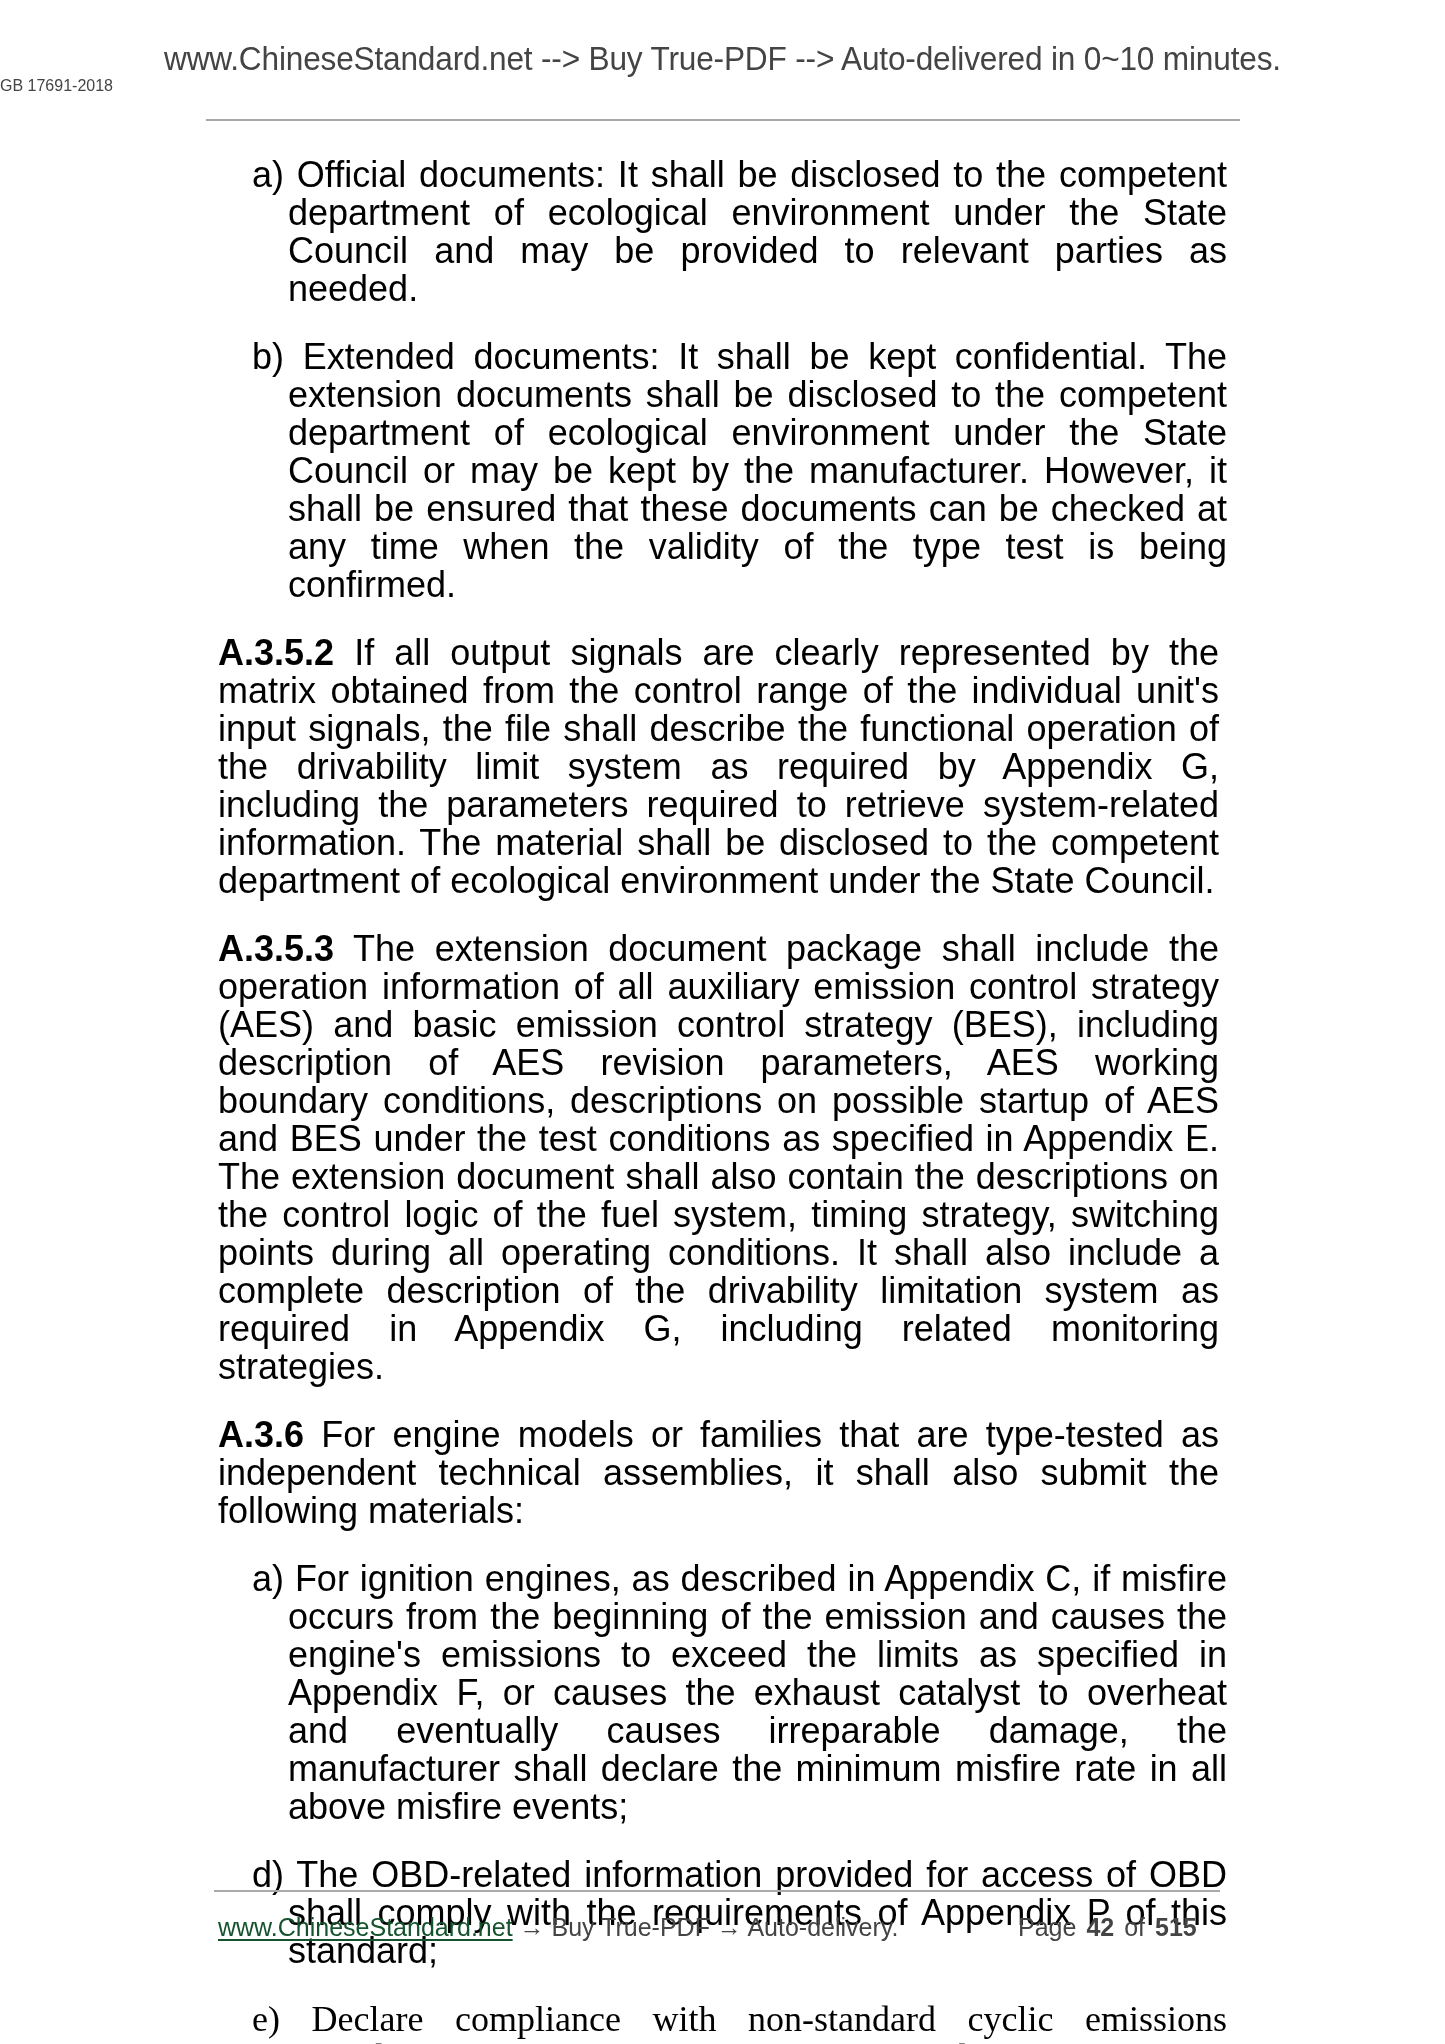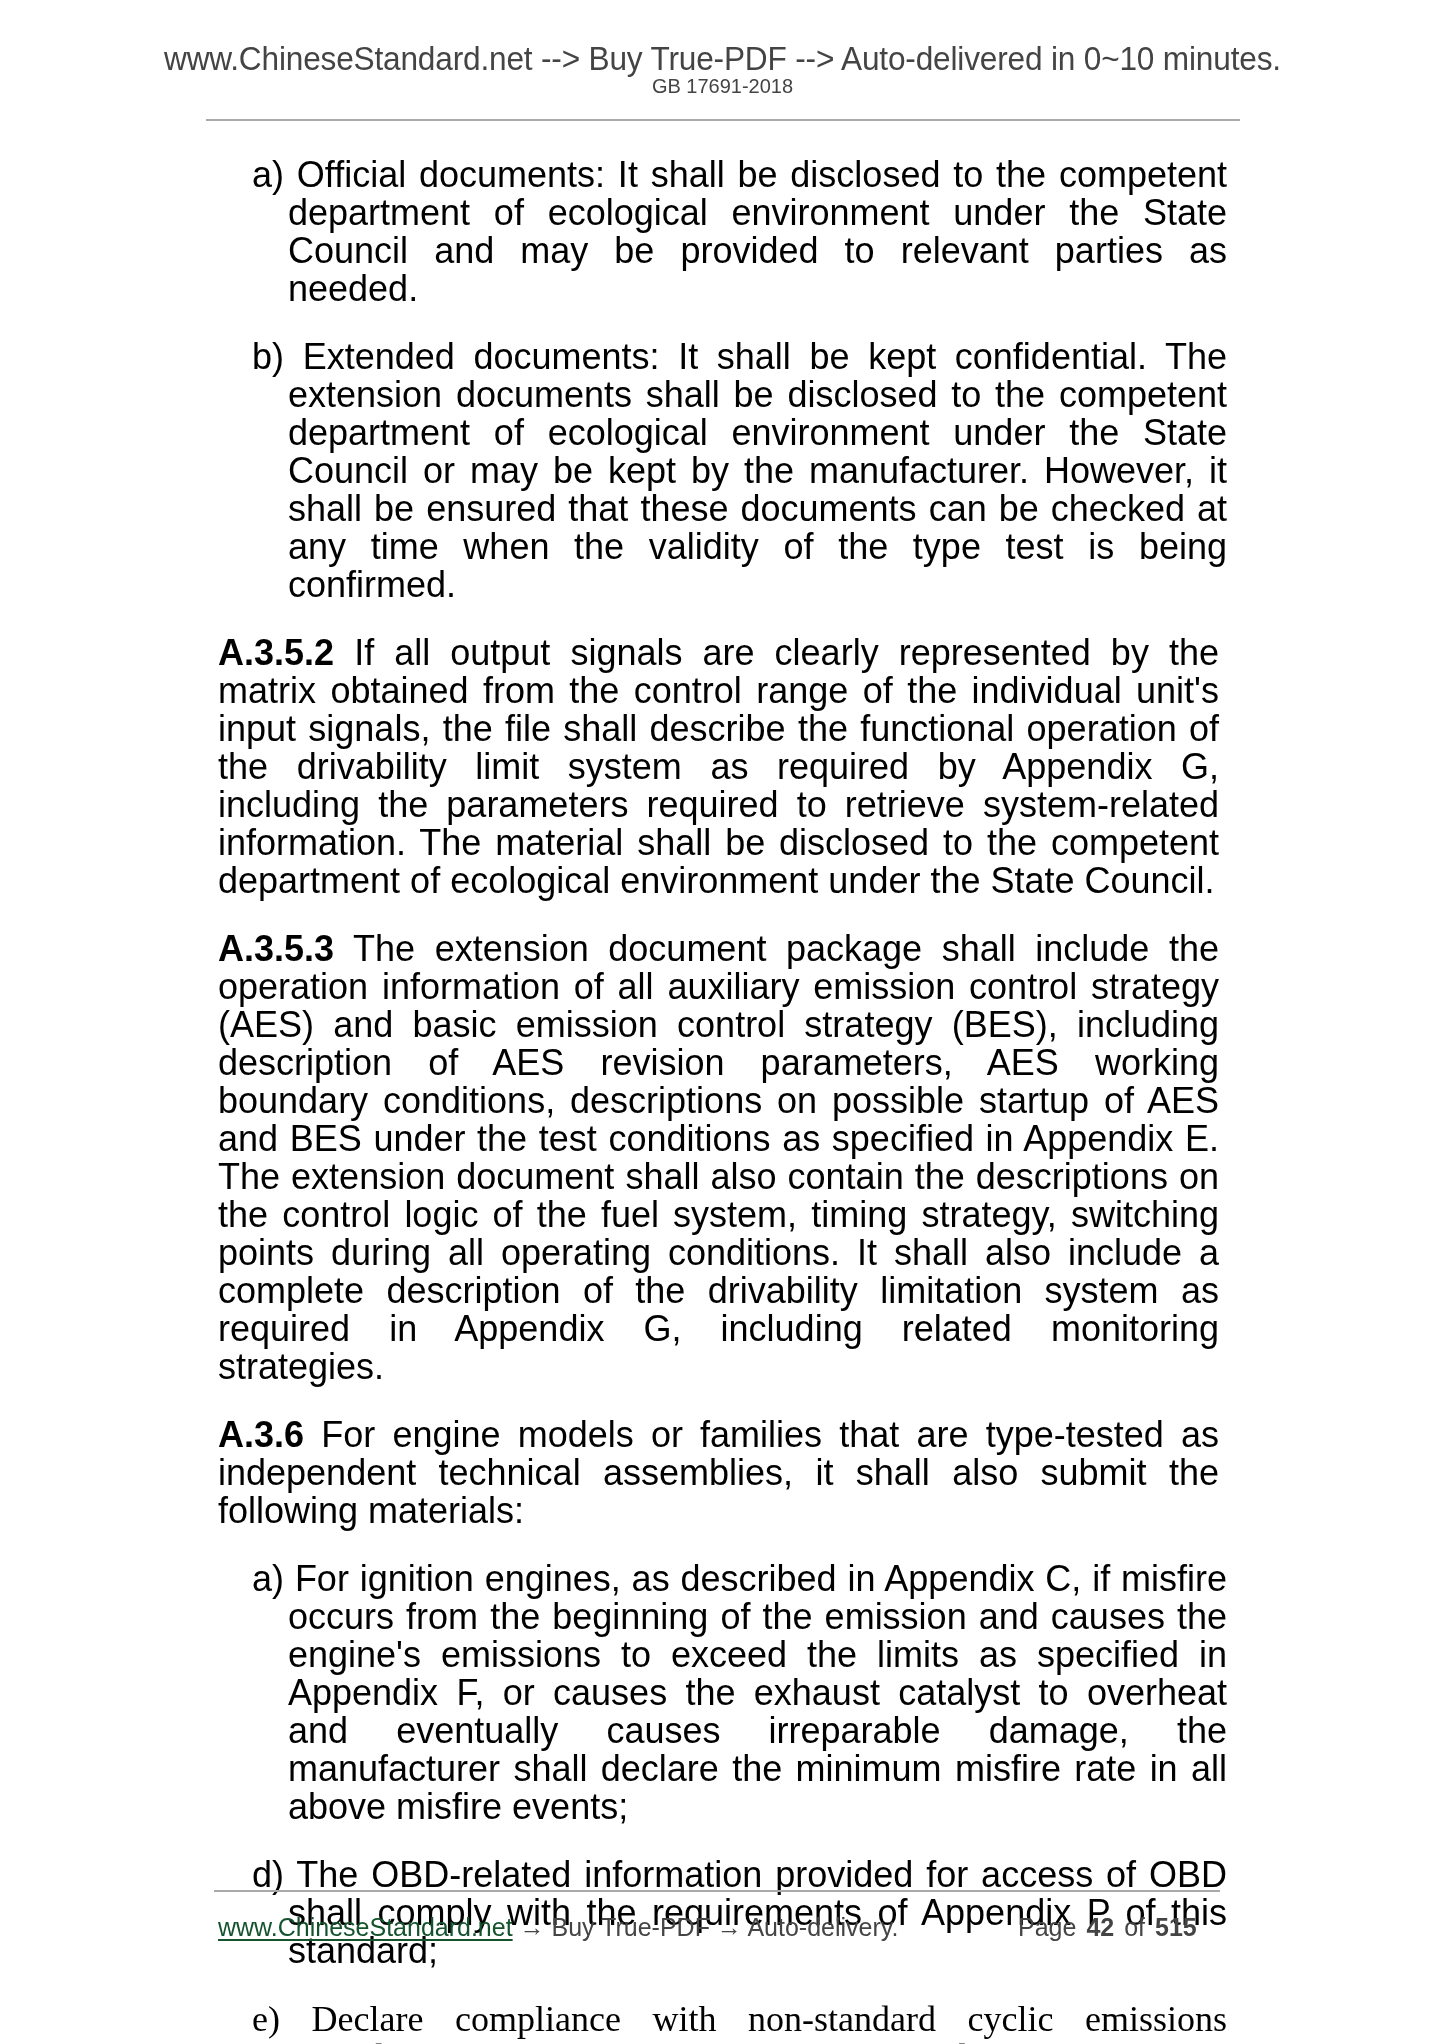"GB 17691-2018" .header-line2 { font-size: 20px -> 16px; text-align: center -> left }
